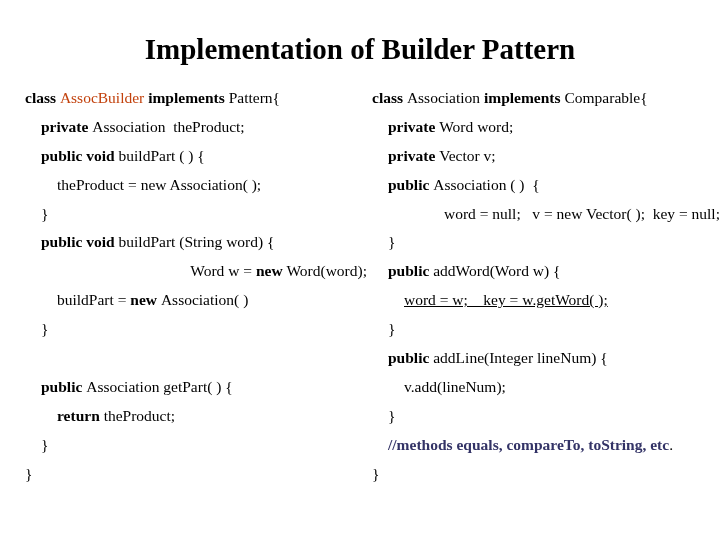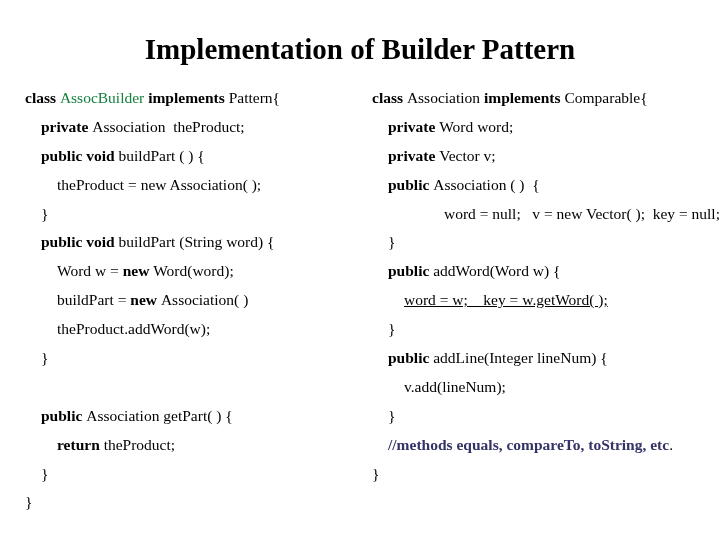"AssocBuilder" span { color: #15803d -> #c2410c }
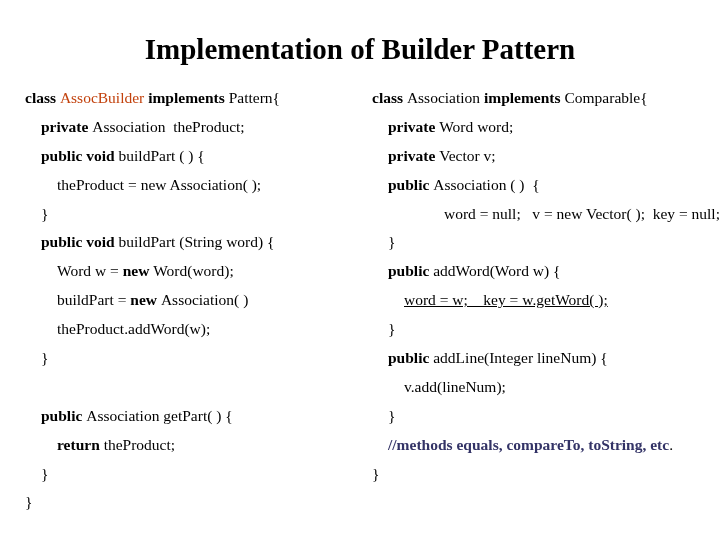"Word w = new Word(word);" div.code-line { text-align: none -> right }
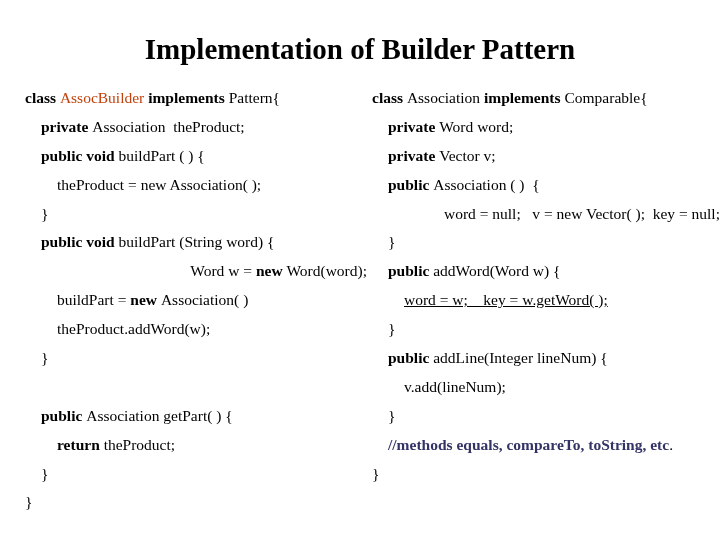"theProduct.addWord(w);" div.code-line { html: <div><span>theProduct.addWord(w);</span></div> -> none }
